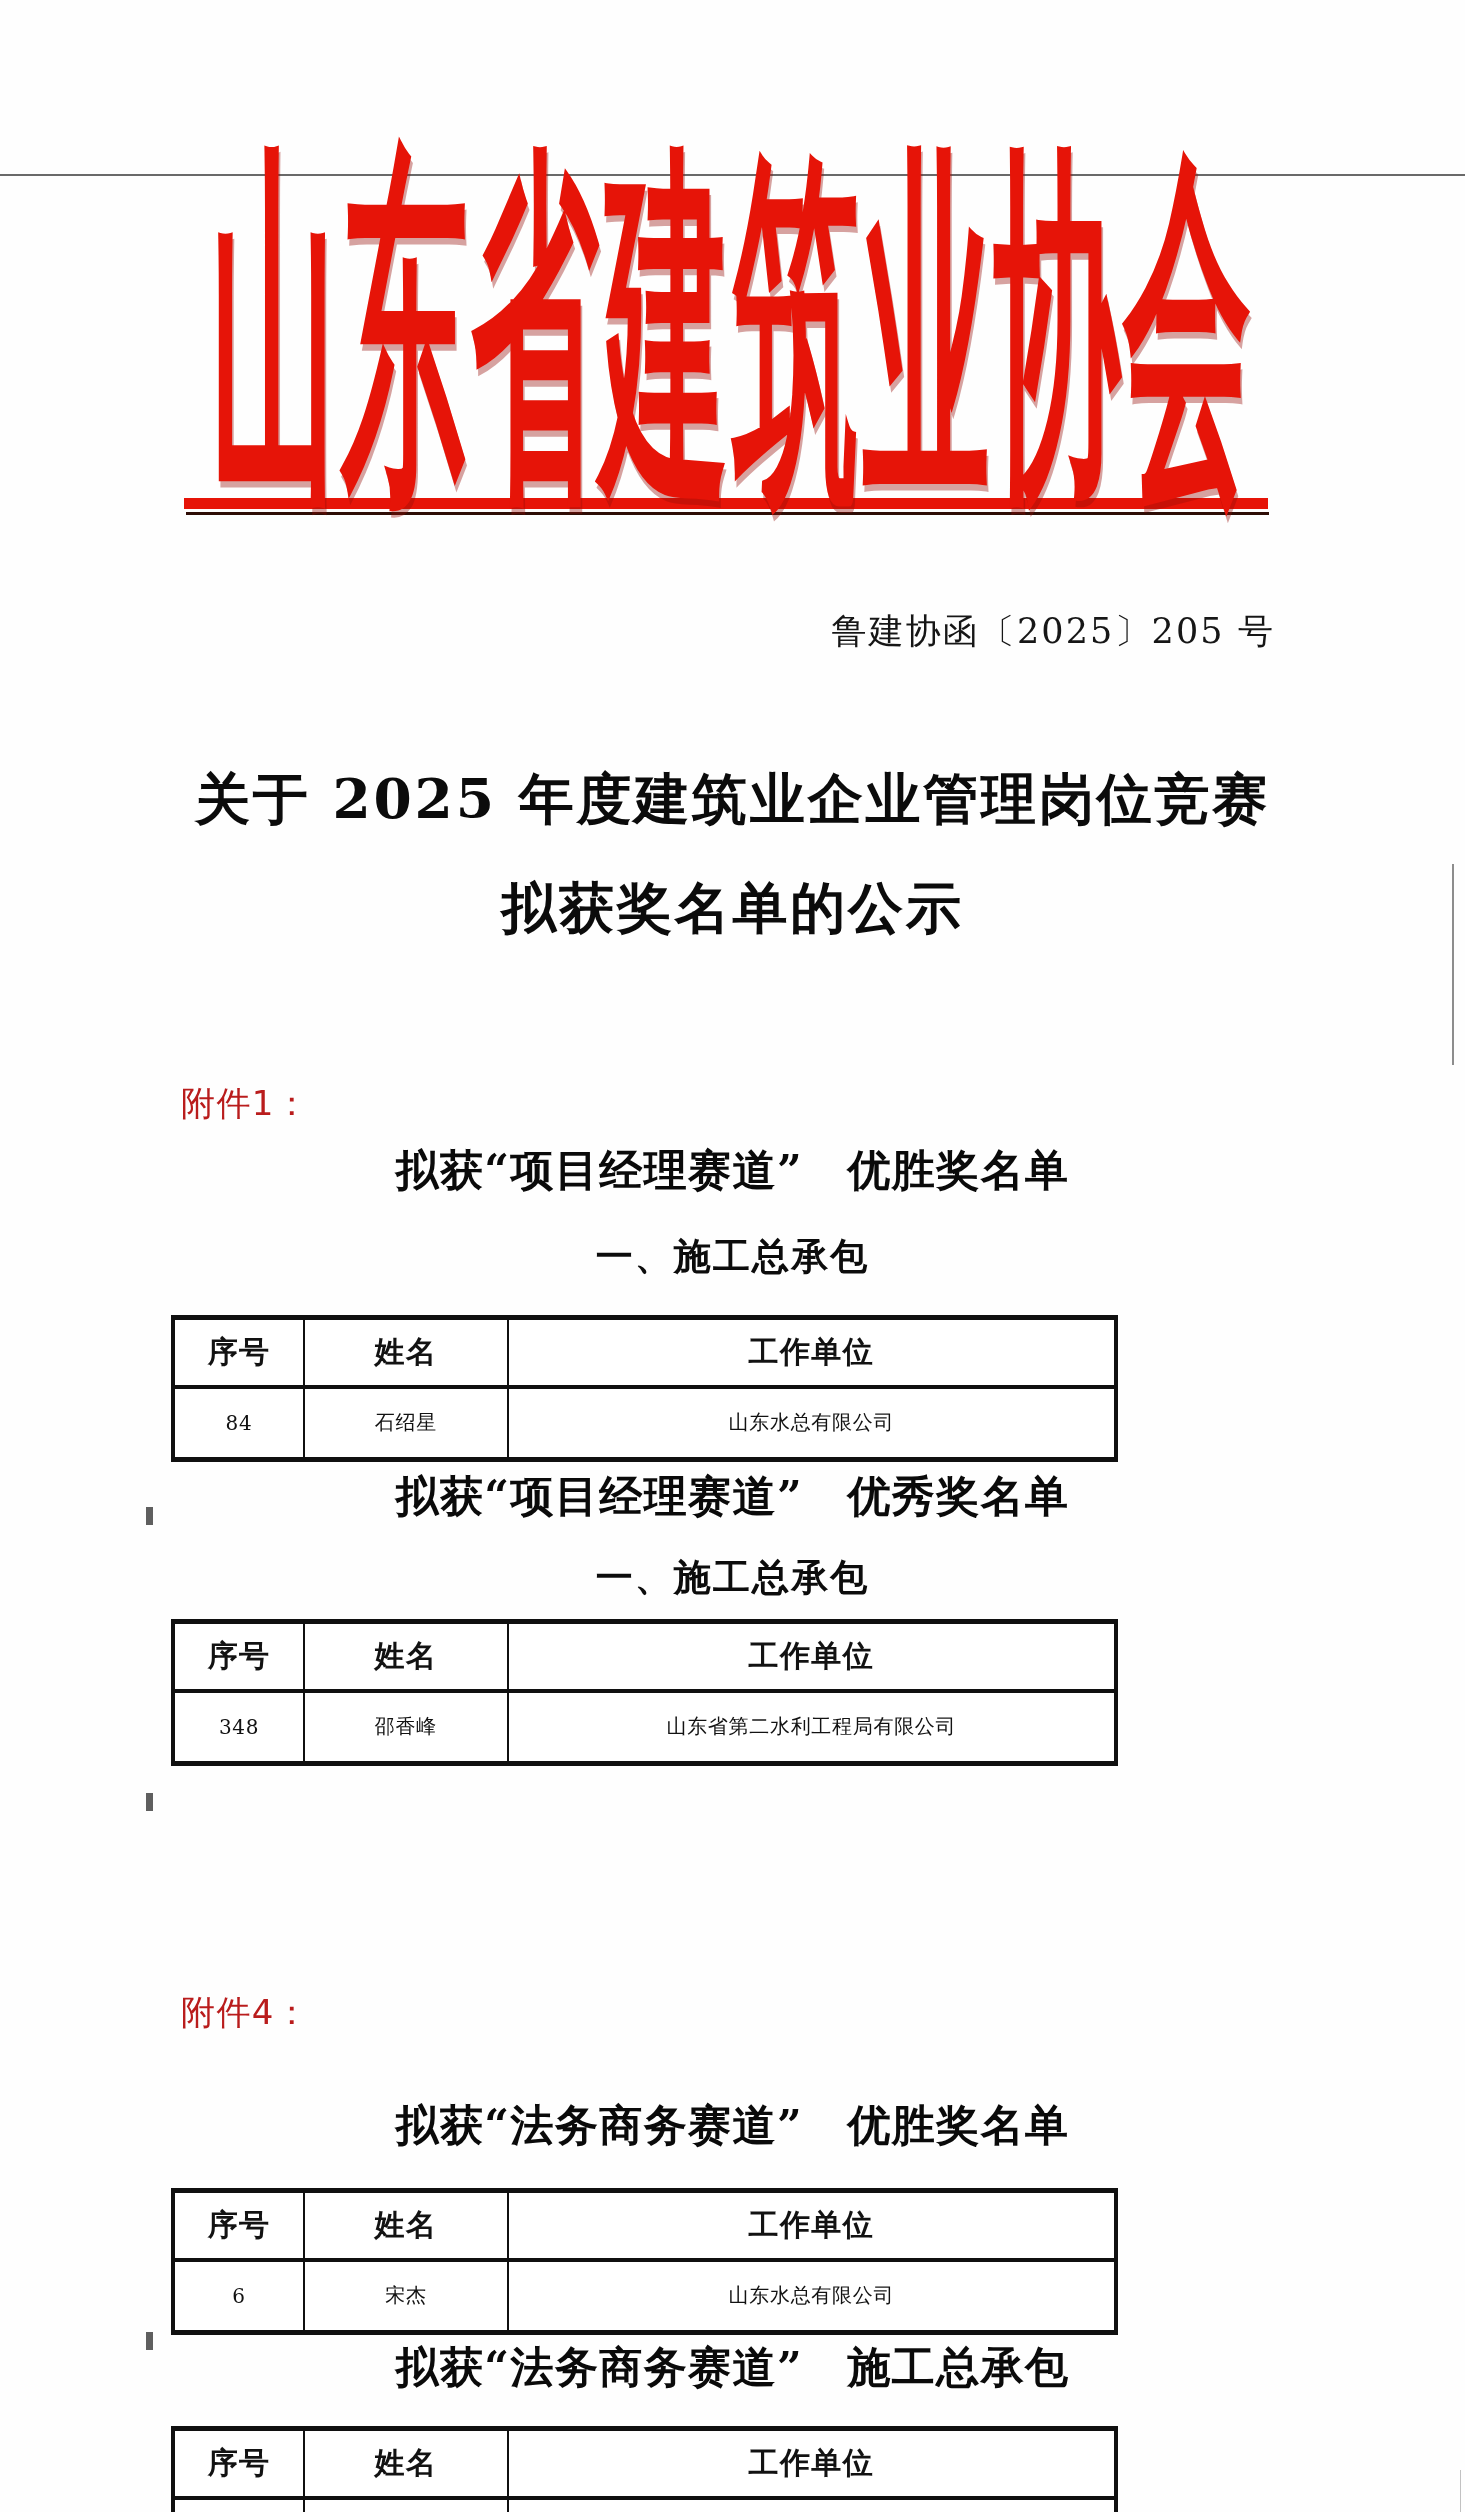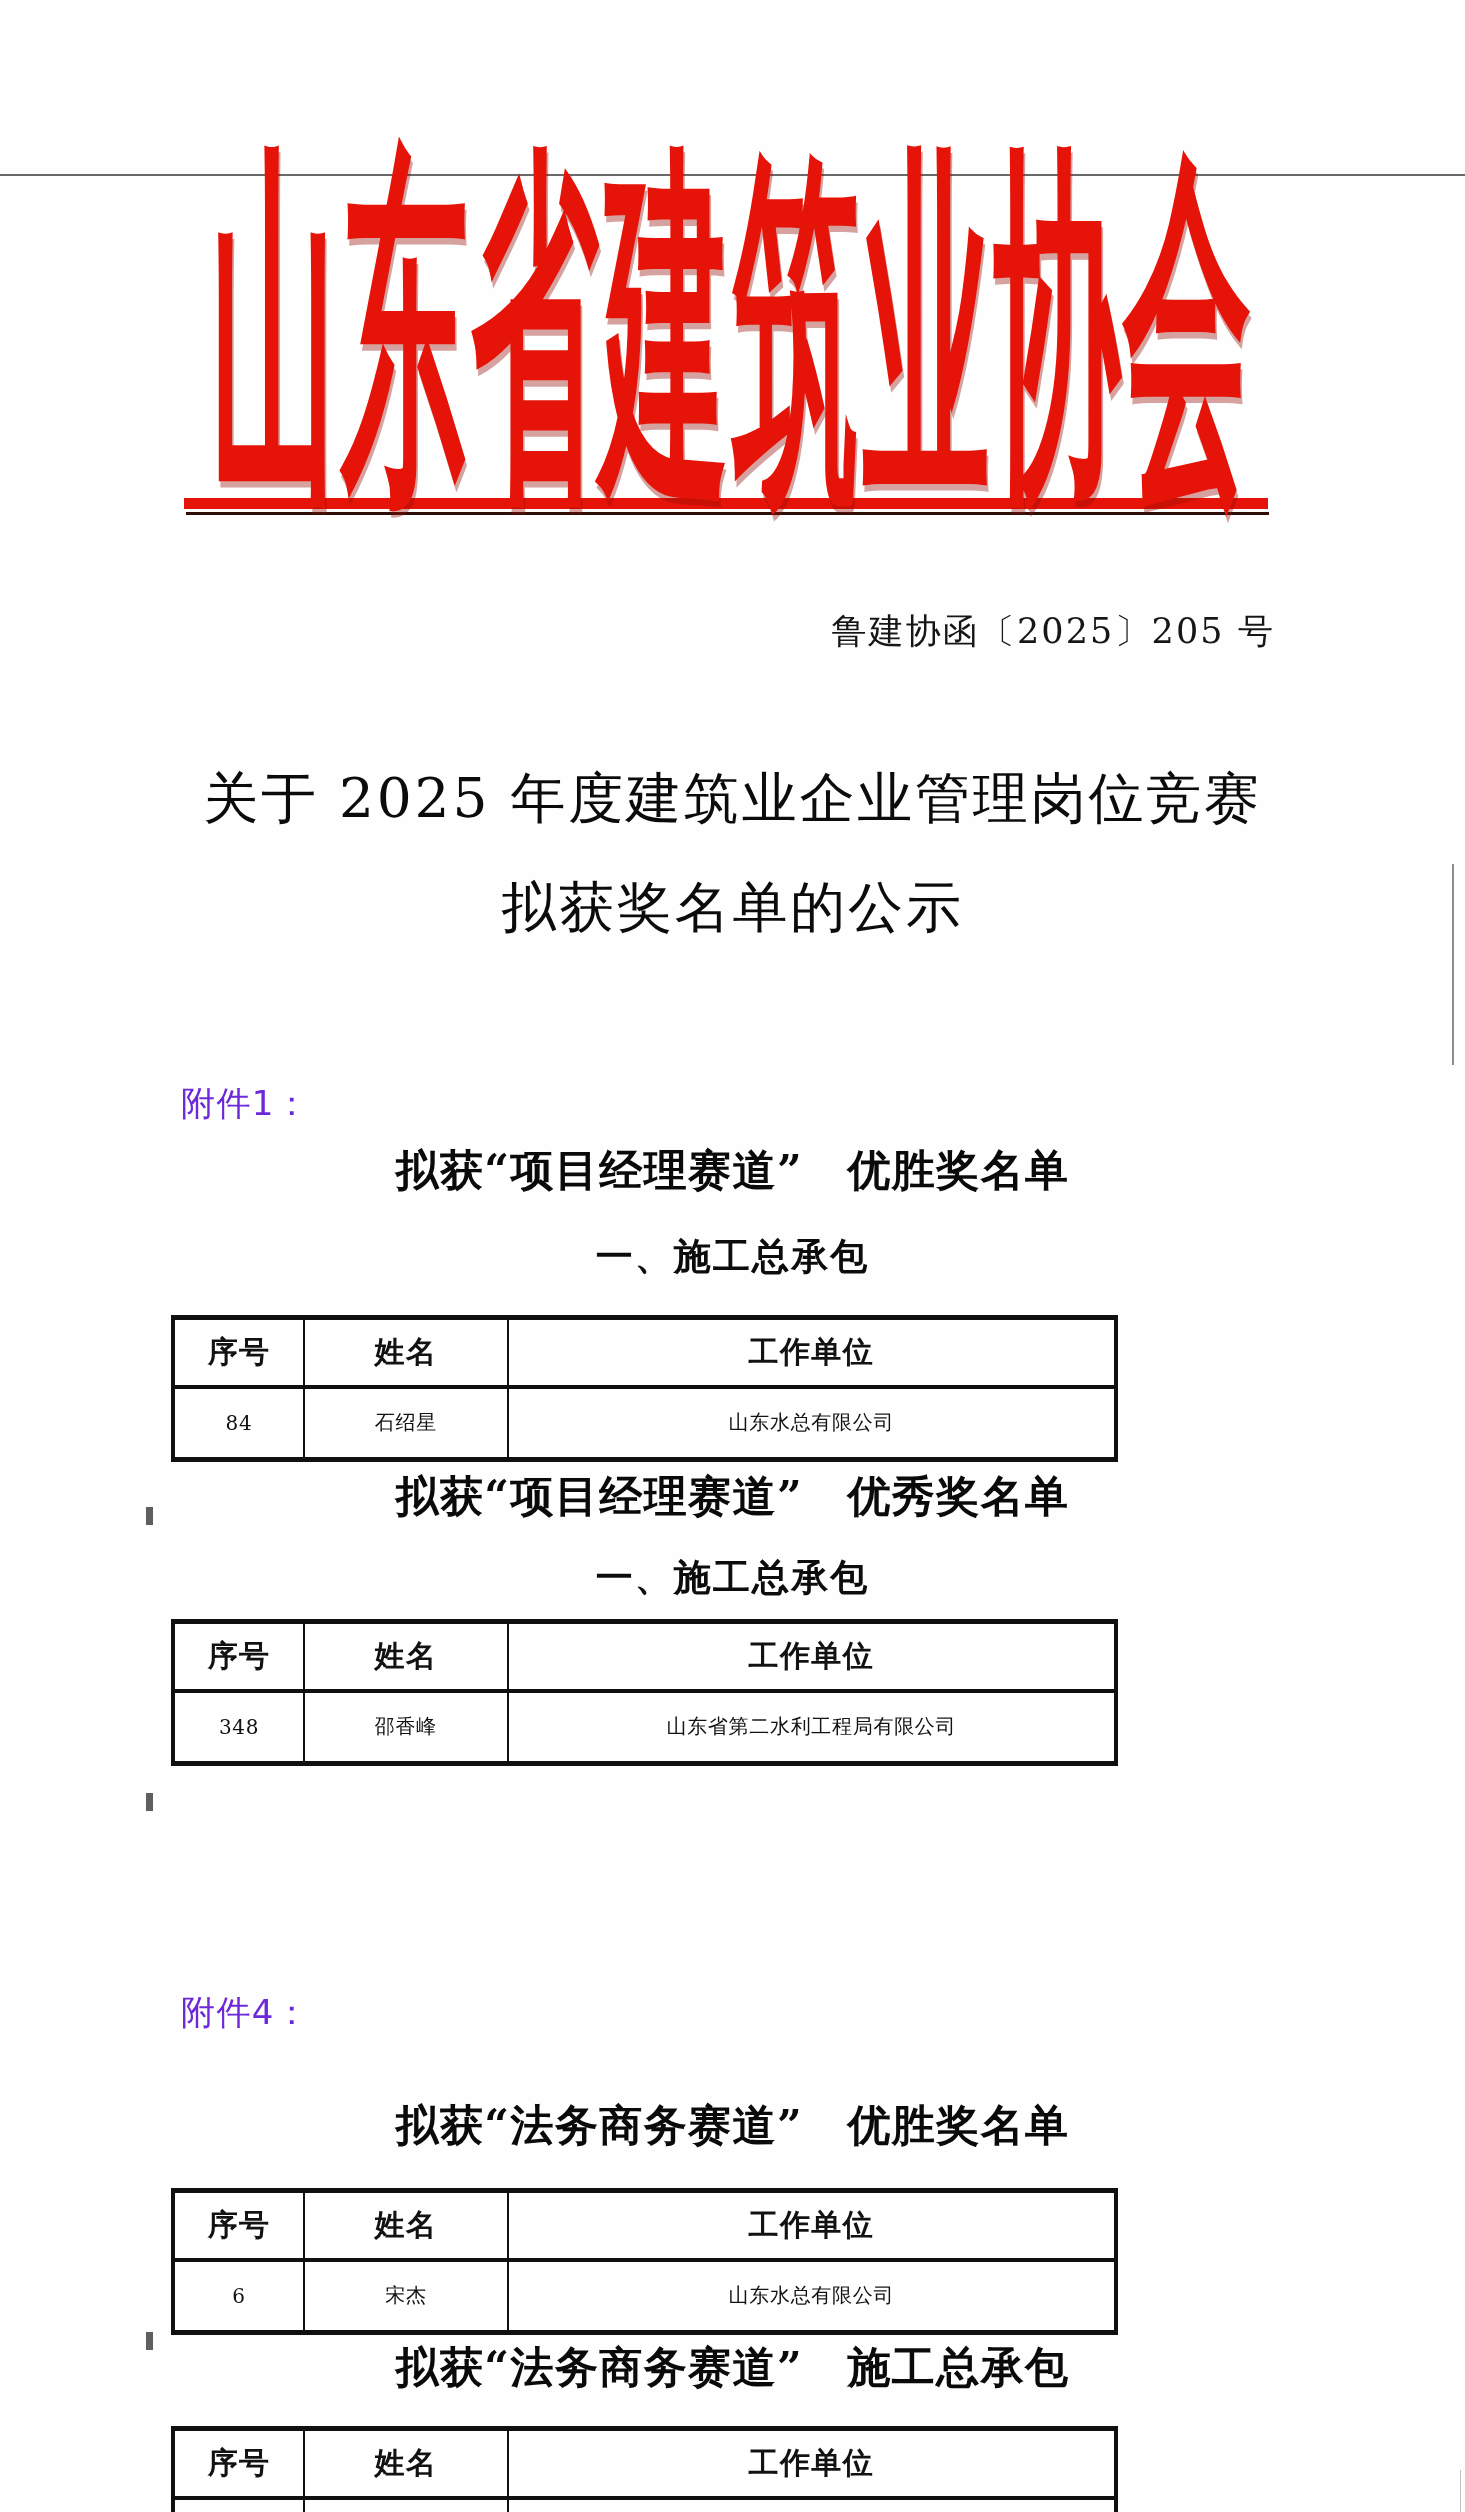"关于 2025 年度建筑业企业管理岗位竞赛" .notice-title { font-weight: normal -> bold }
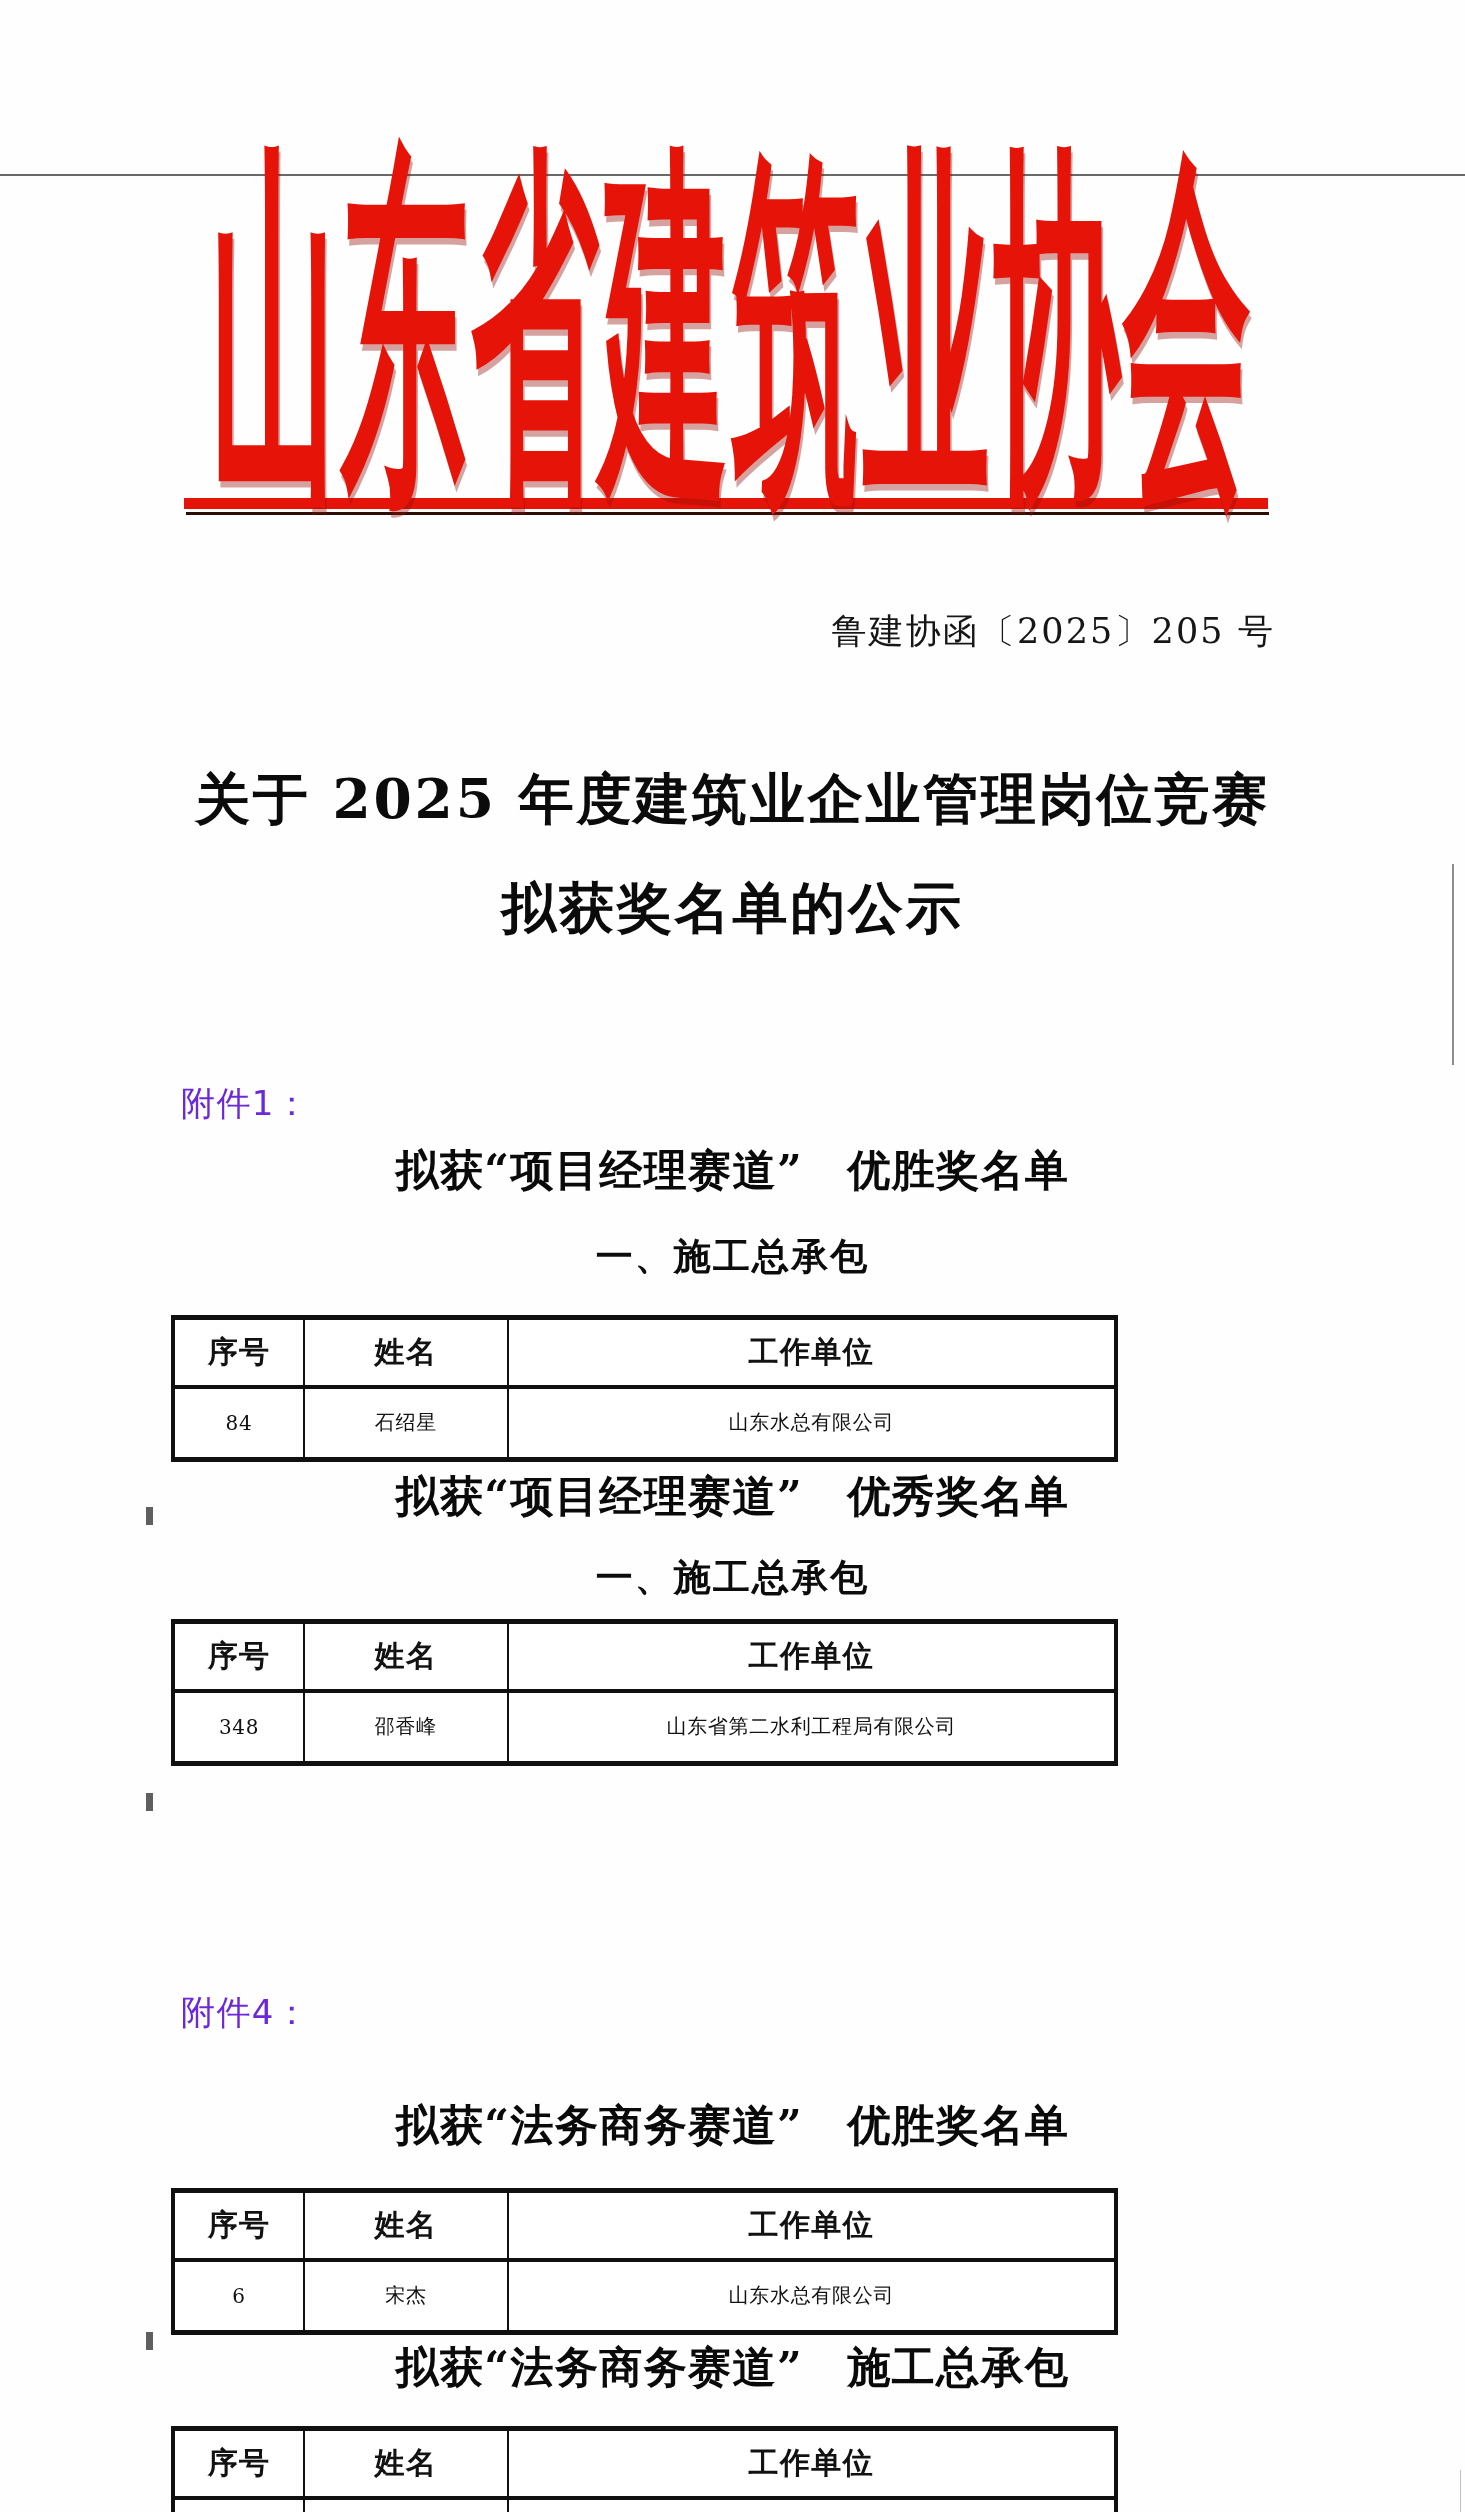"附件1：" .attachment-label { color: #6d28d9 -> #b91c1c }
